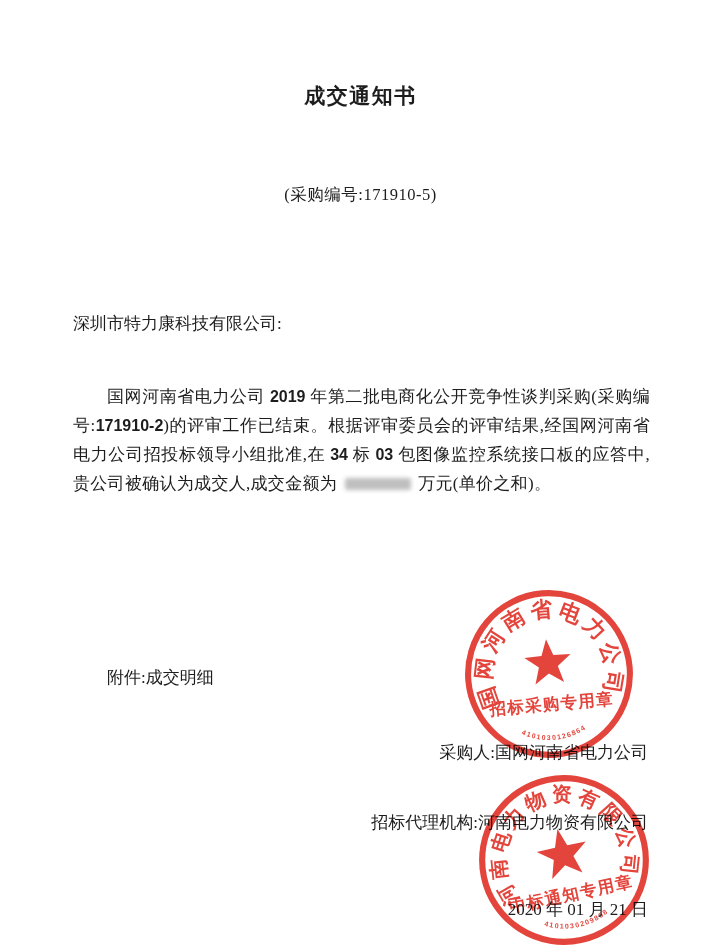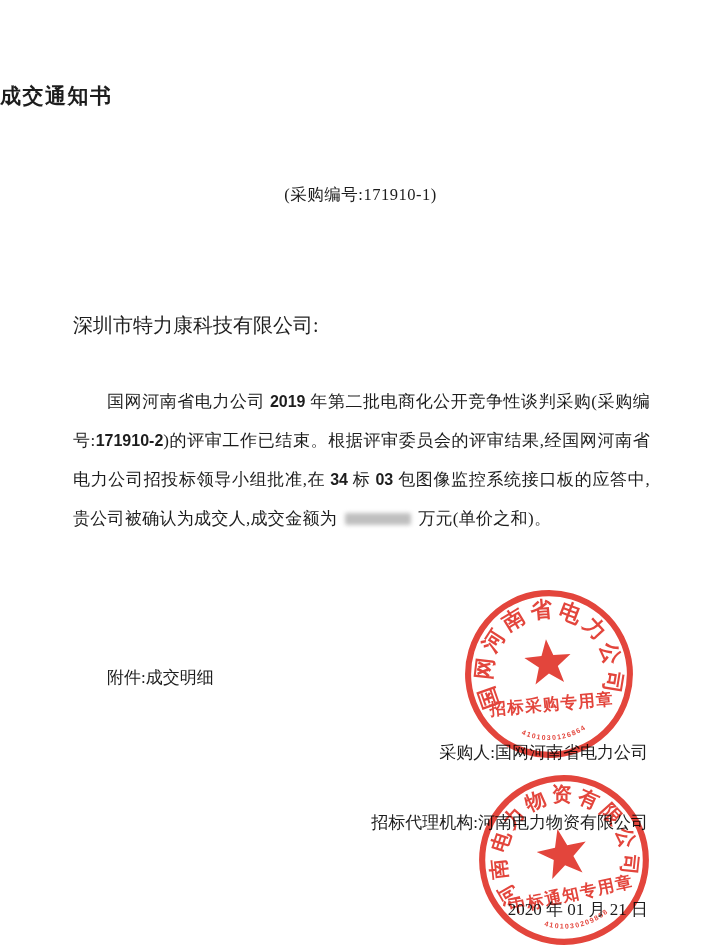"成交通知书" .title { text-align: none -> center }
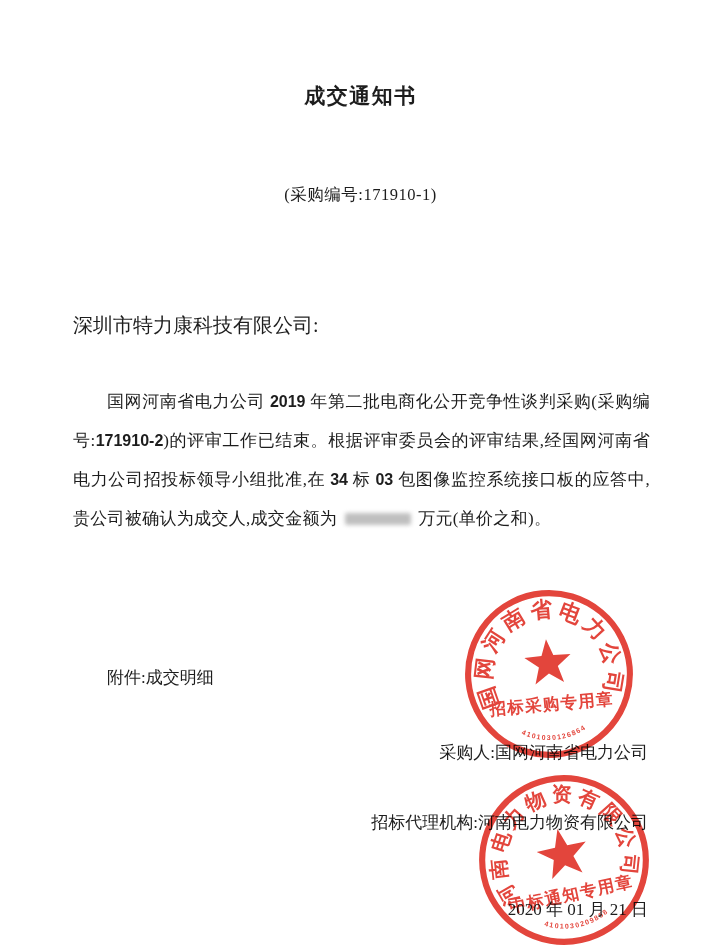"(采购编号:171910-1)" div.note { text: :171910-1 -> :171910-5 }
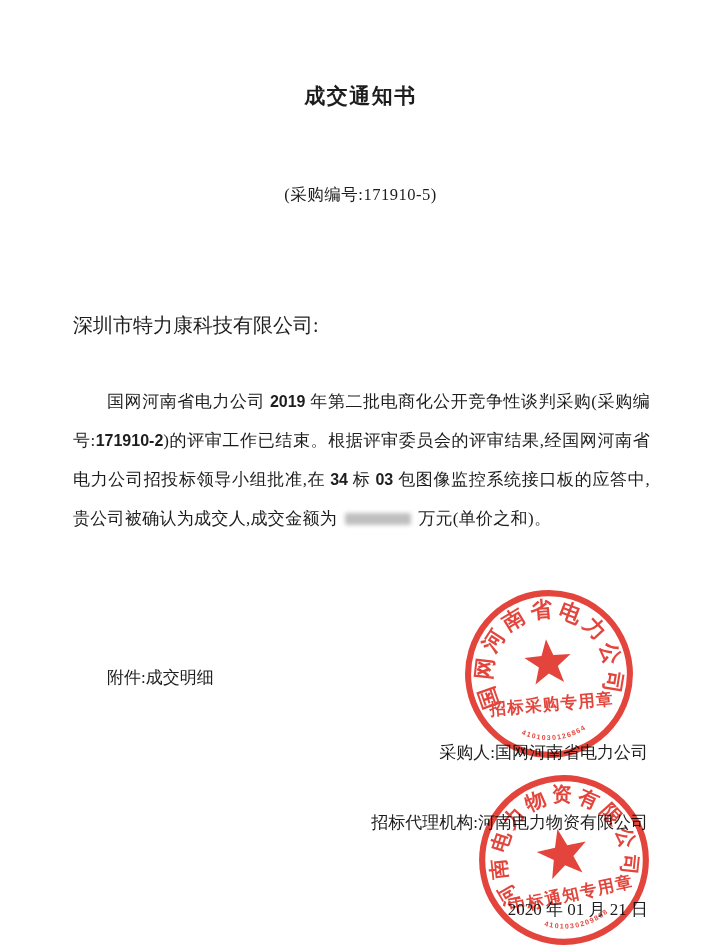"深圳市特力康科技有限公司:" .addressee { font-size: 20px -> 17px }
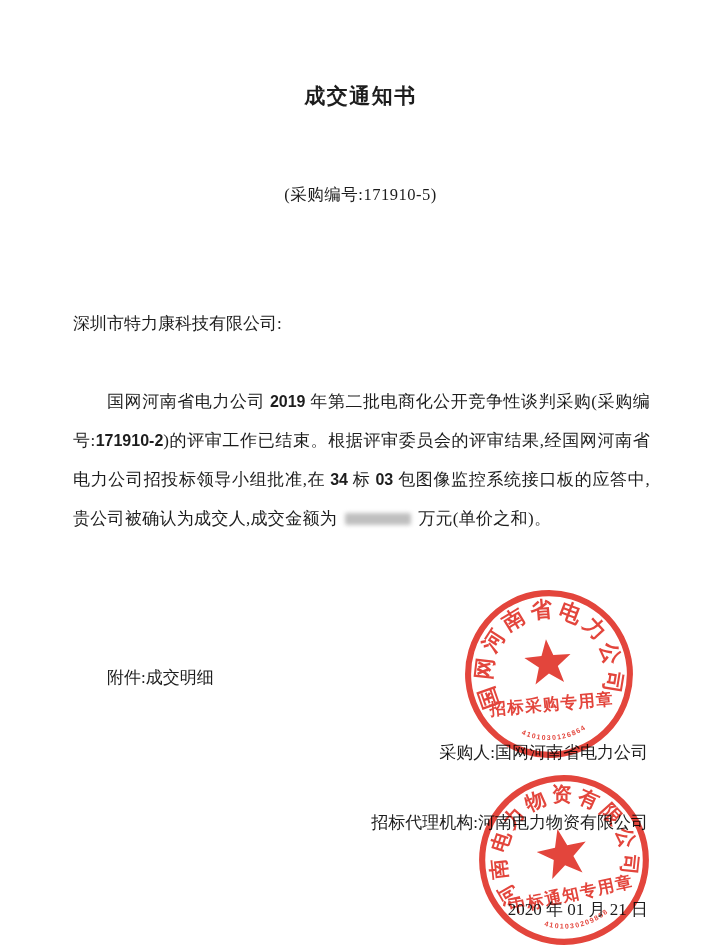"国网河南省电力公司 2019" .para { line-height: 39px -> 29px }
